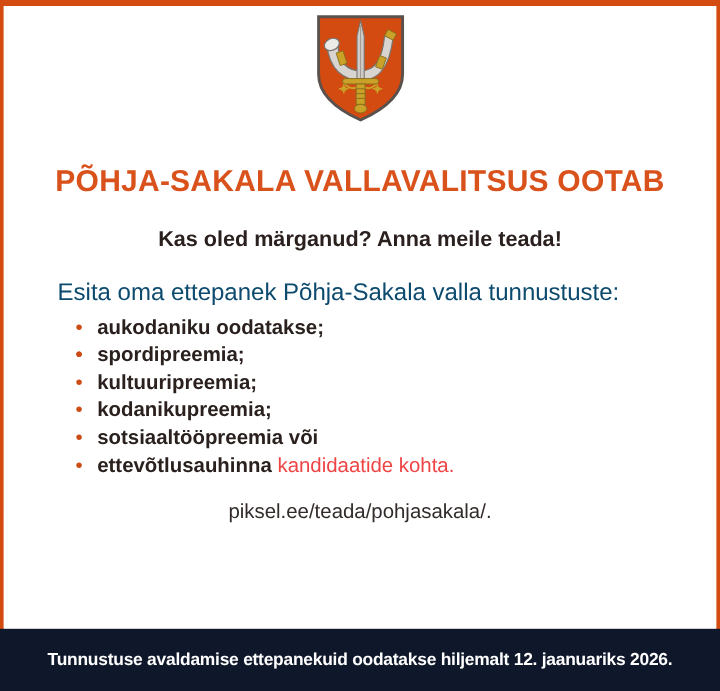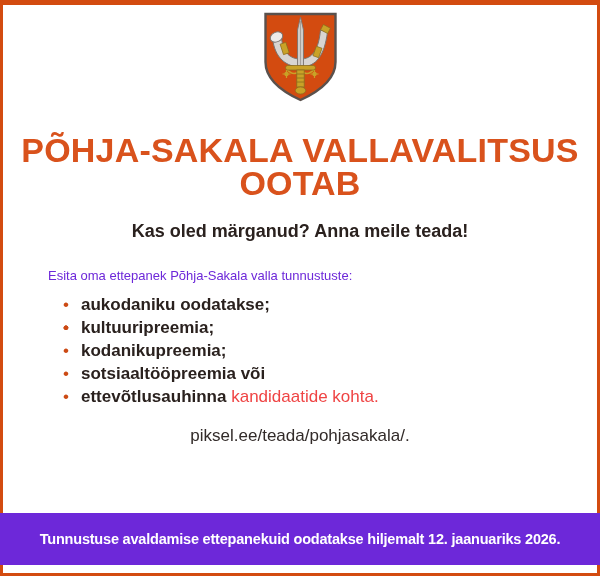"PÕHJA-SAKALA VALLAVALITSUS OOTAB" h1.headline { font-size: 34px -> 25px }
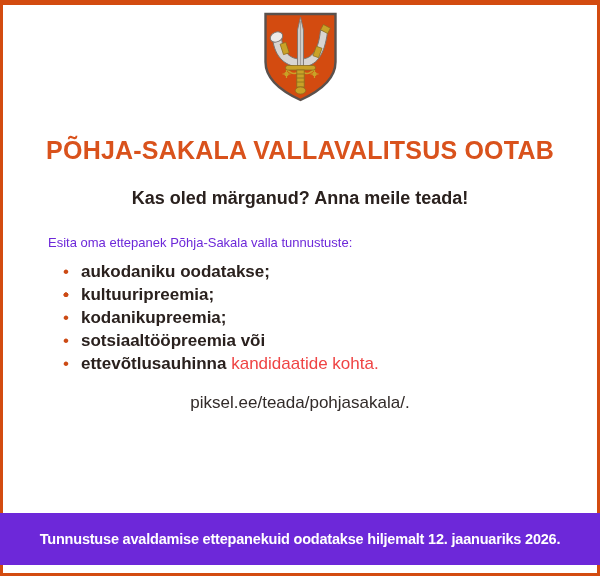"Esita oma ettepanek Põhja-Sakala valla" .intro { color: #6d28d9 -> #0c4a6e; font-size: 13px -> 20px }
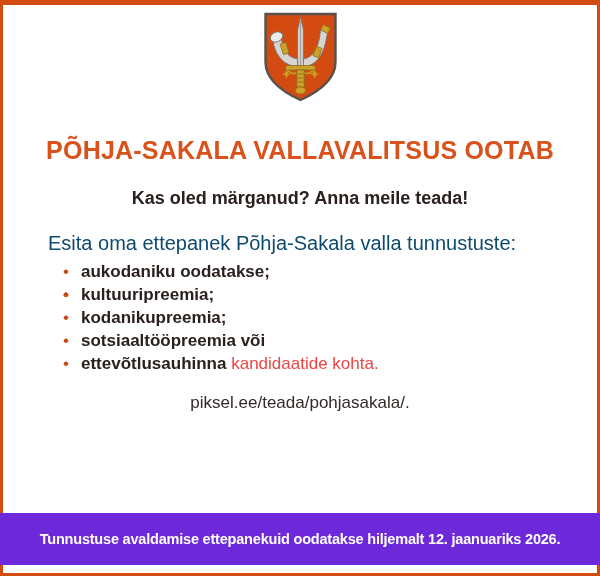"spordipreemia;" strong { html: none -> <strong>spordipreemia;</strong> }
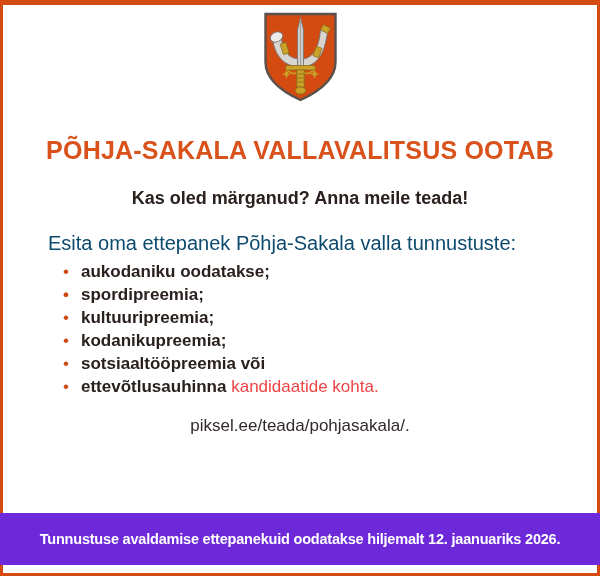"Tunnustuse avaldamise ettepanekuid" .banner { background: #6d28d9 -> #0f172a; bottom: 11px -> 0 }
